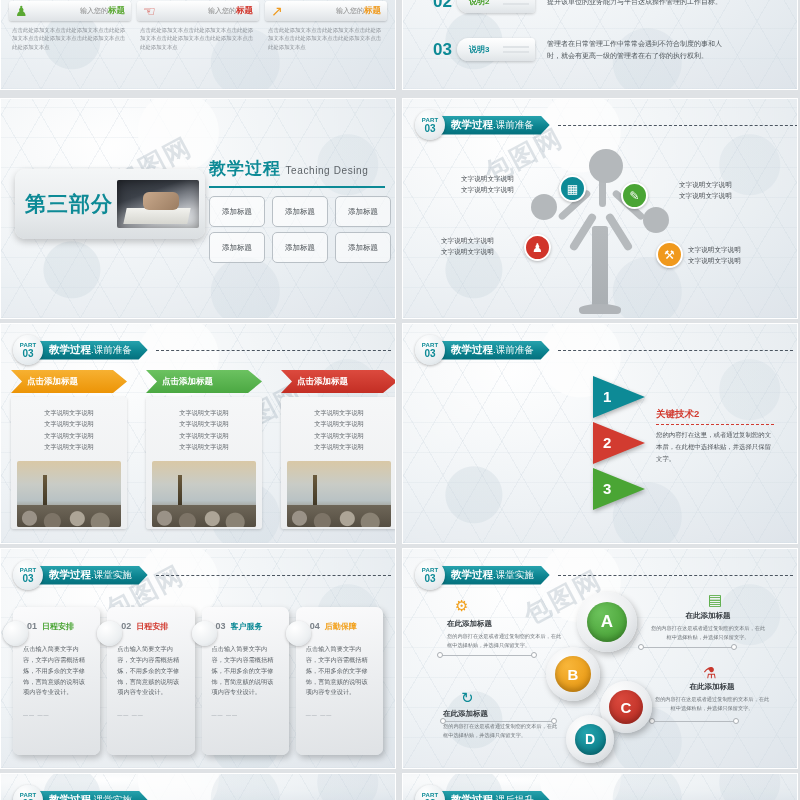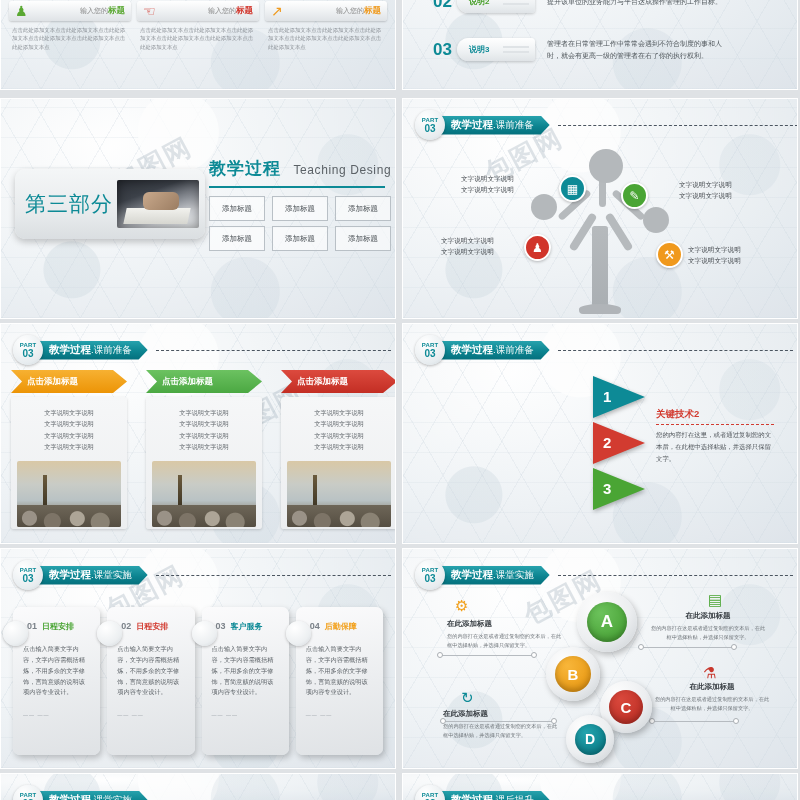"Teaching Desing" .sectitle .en { font-size: 12px -> 10px; margin-left: 8px -> none }
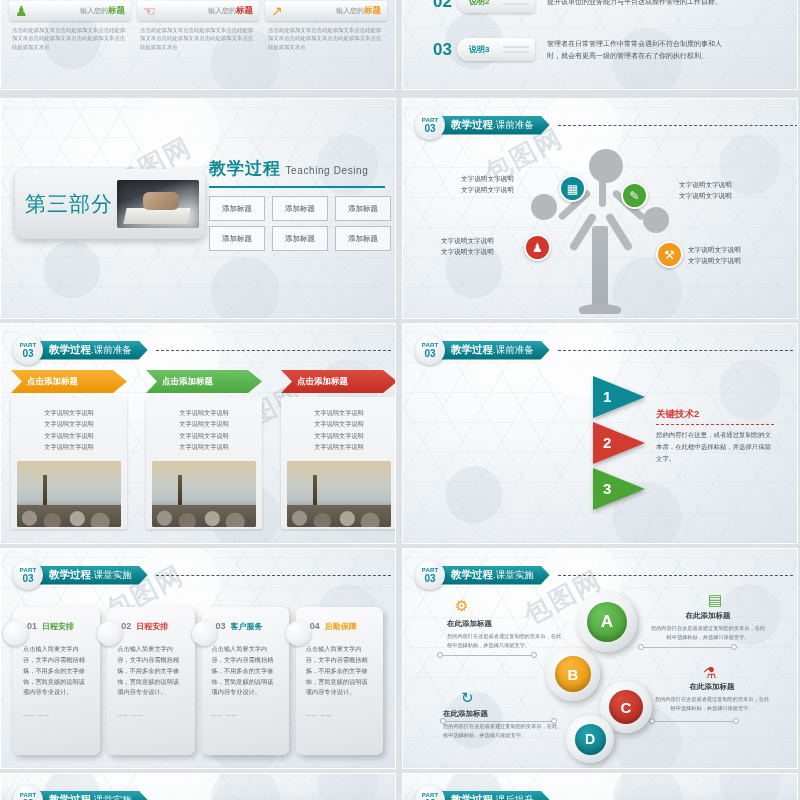"第三部分" .sectext { font-weight: normal -> bold }
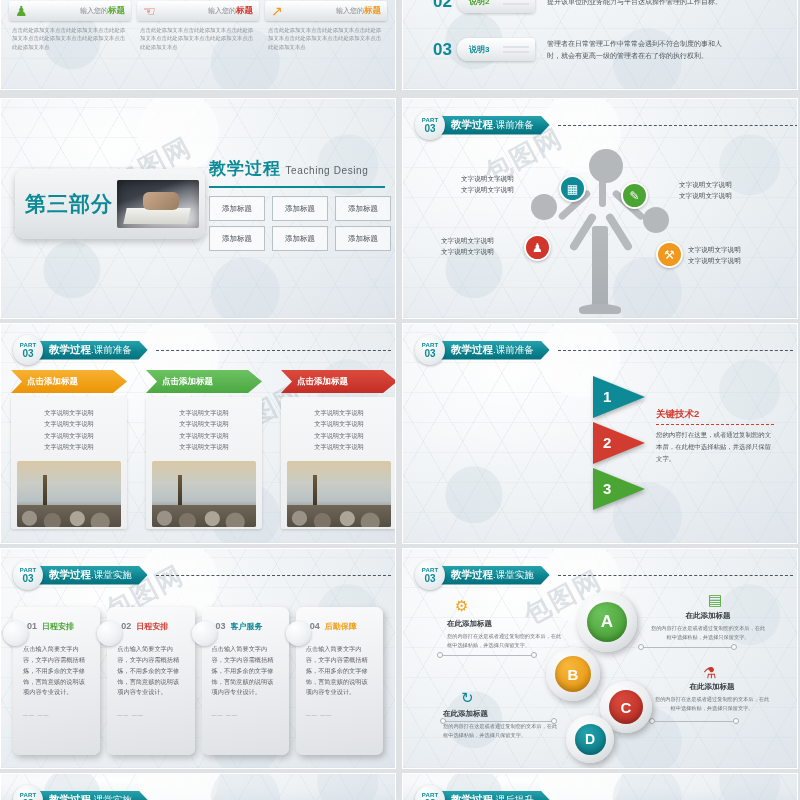"添加标题" .secbtn { border-radius: 0 -> 5px; height: 25px -> 31px }
